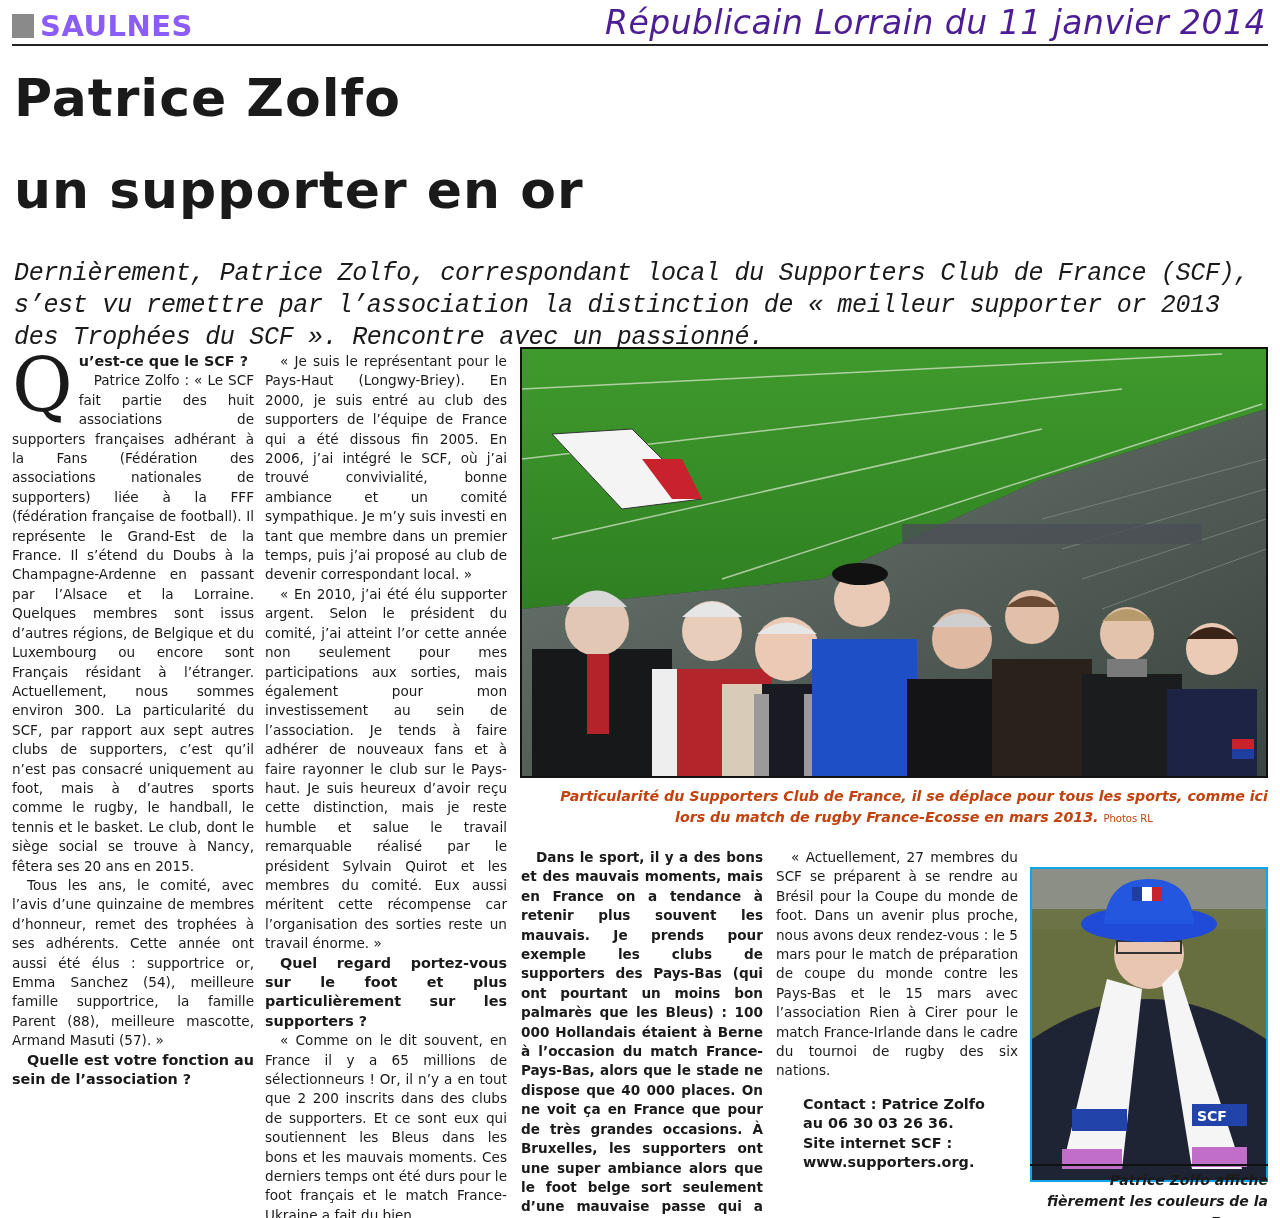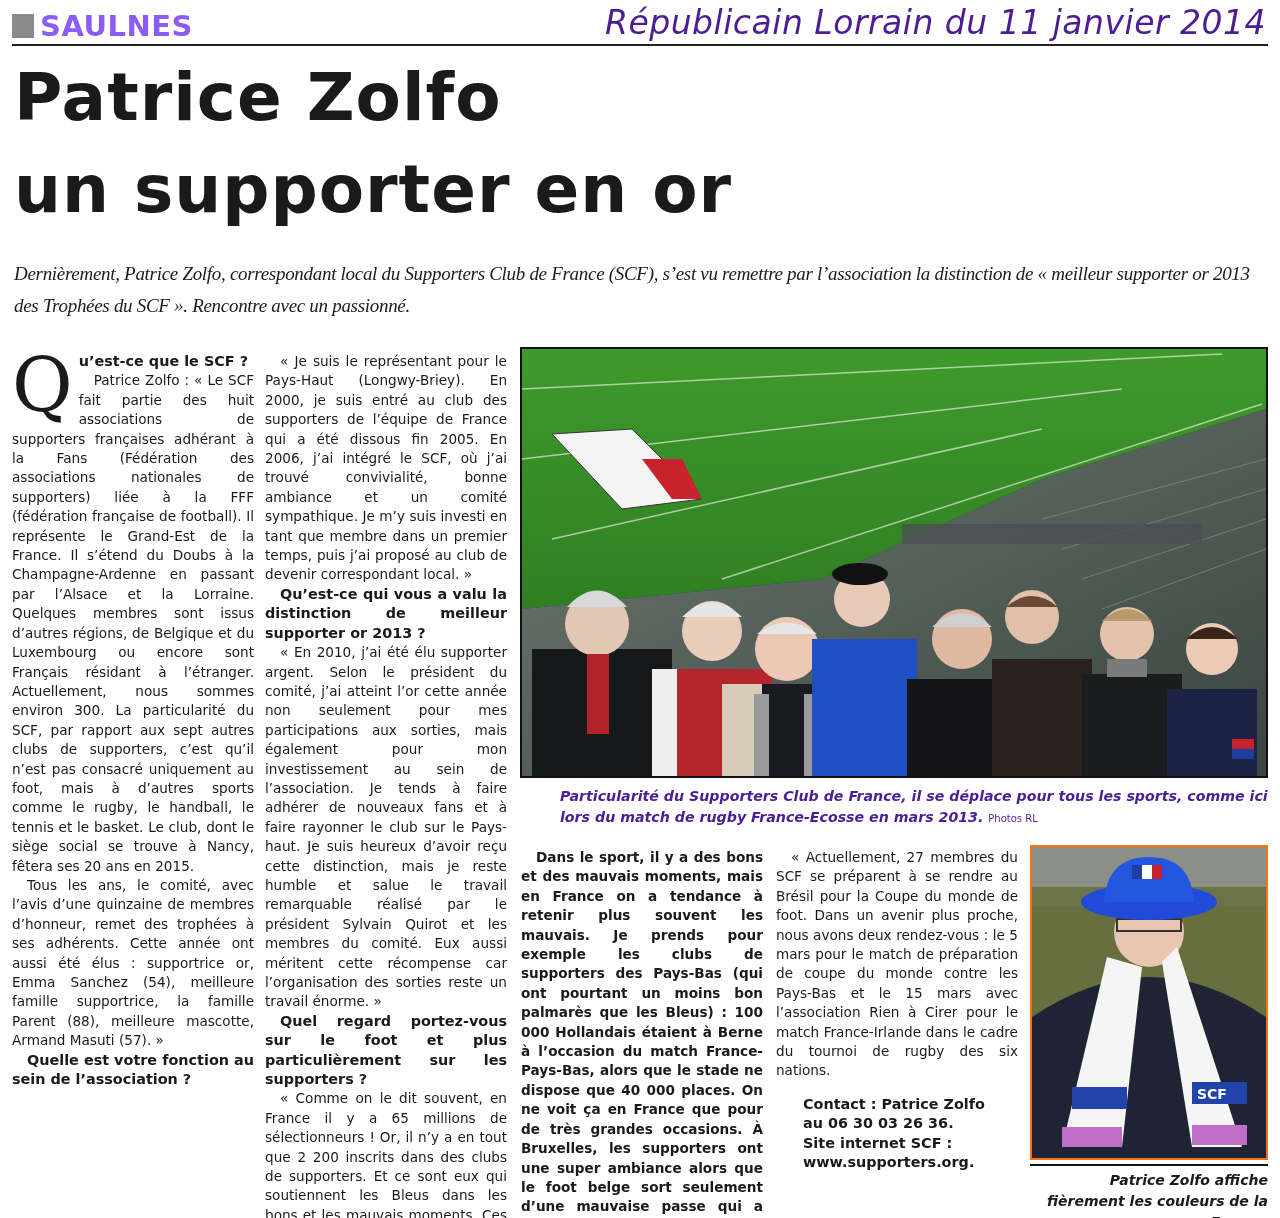"Patrice Zolfo" .headline { font-size: 66px -> 52px }
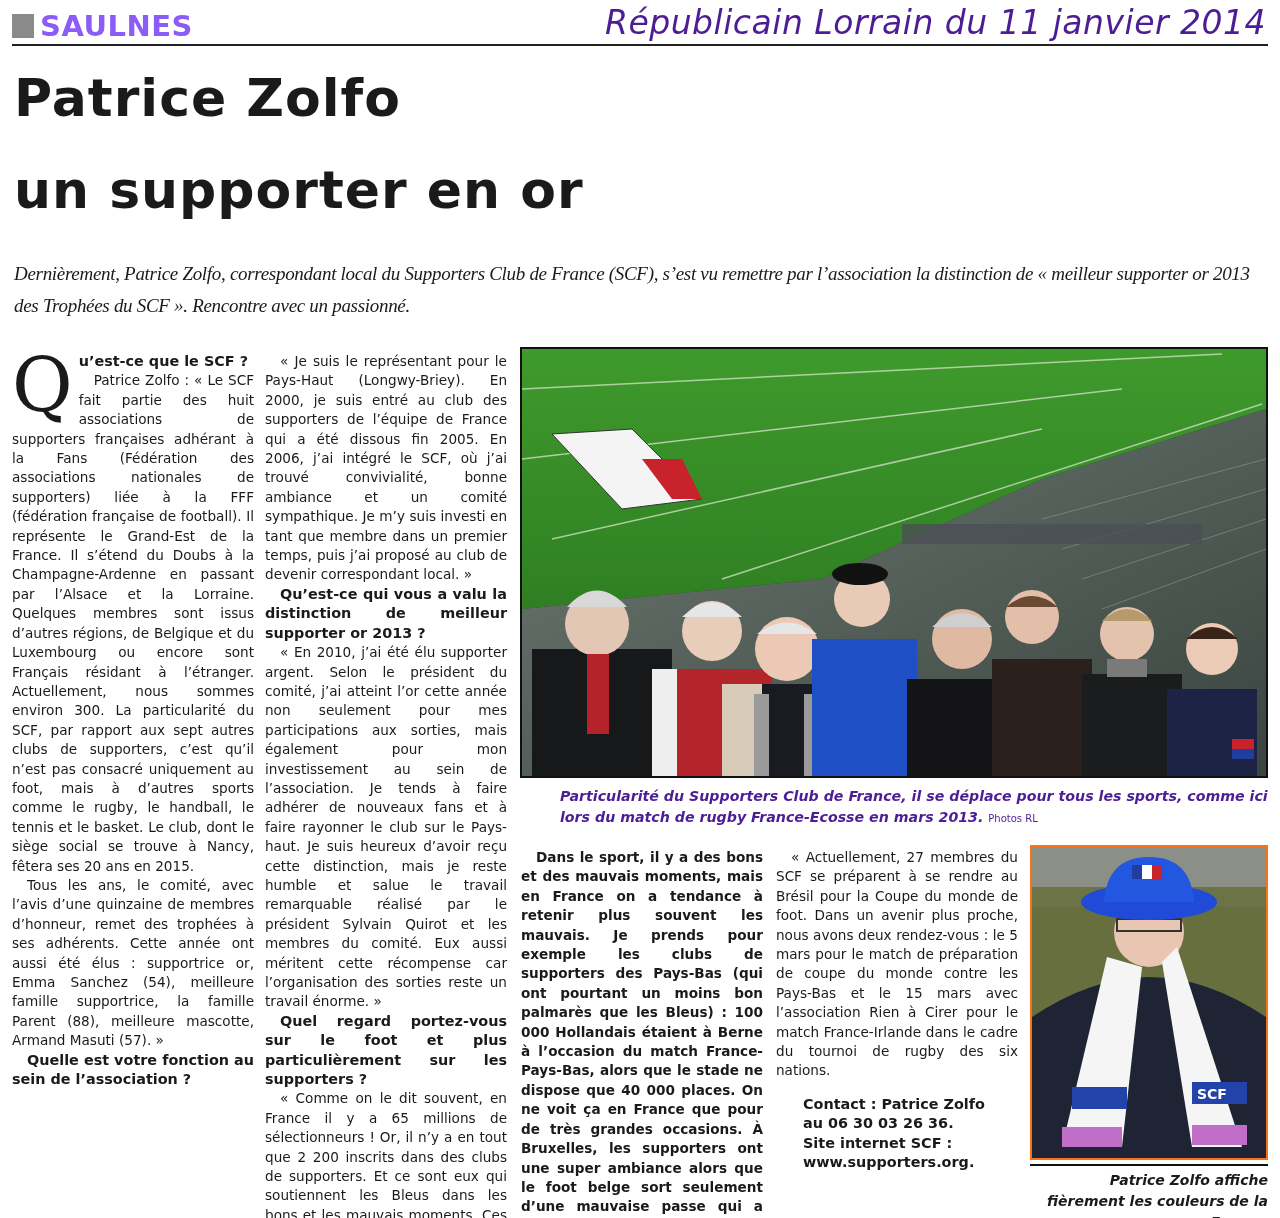"Dernièrement, Patrice Zolfo," .lede { font-family: Liberation Serif, serif -> Liberation Mono, monospace; font-size: 19px -> 25px }
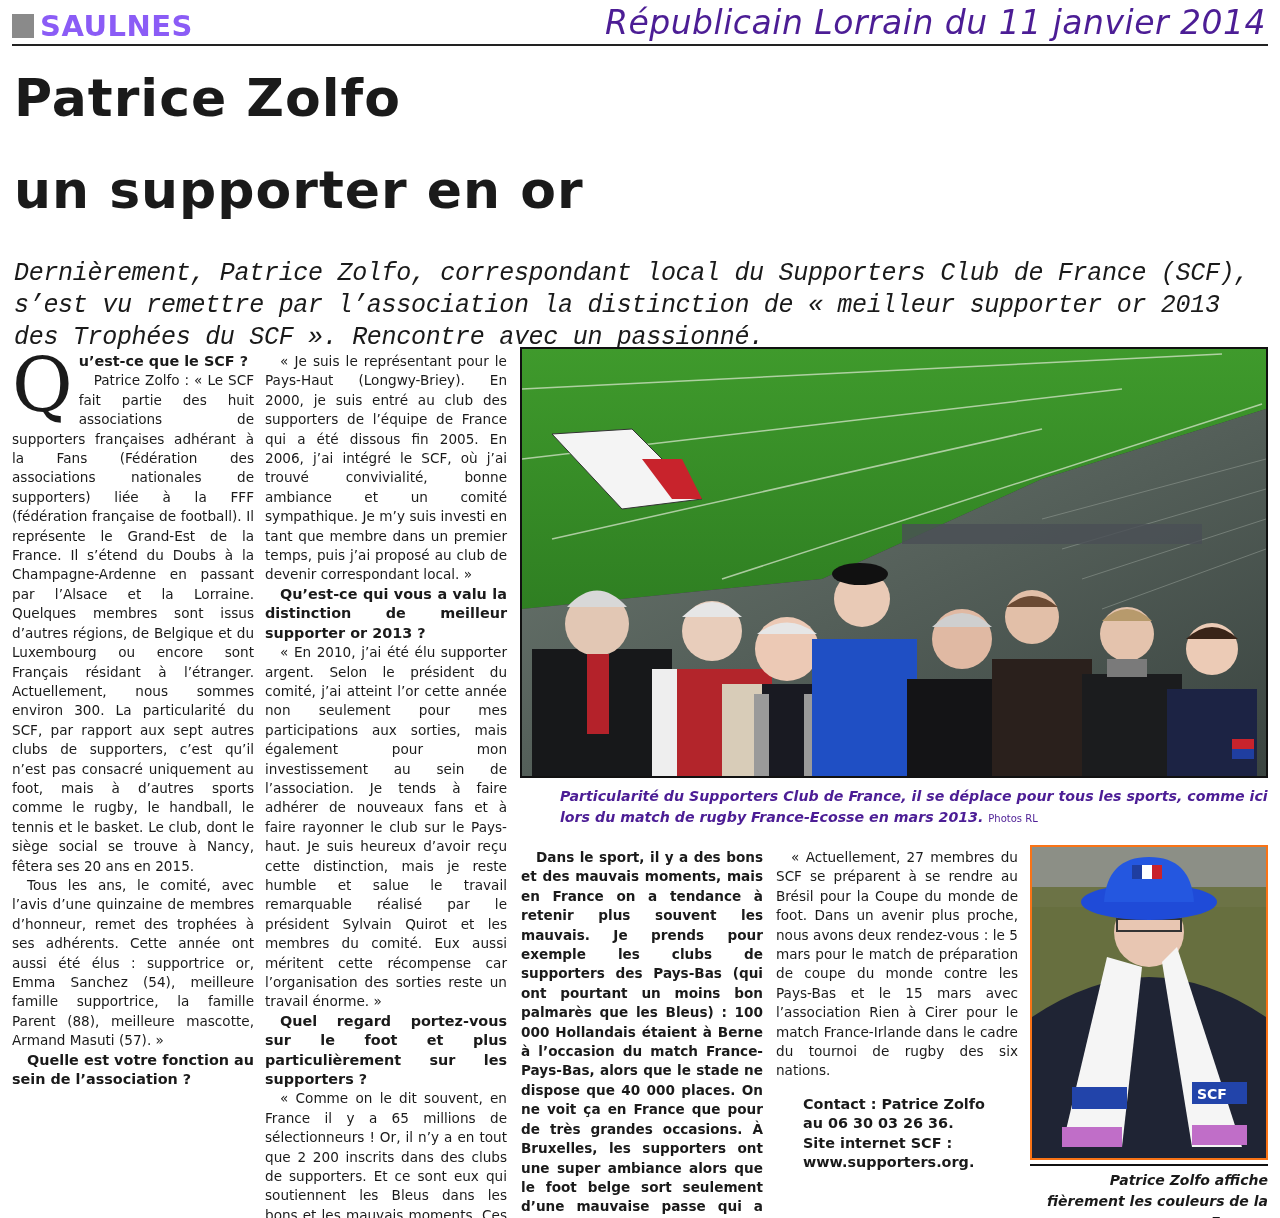"Qu’est-ce qui vous a valu" h3 { html: <h3>Qu’est-ce qui vous a valu la distinction de meilleur supporter or 2013 ?</h3> -> none }
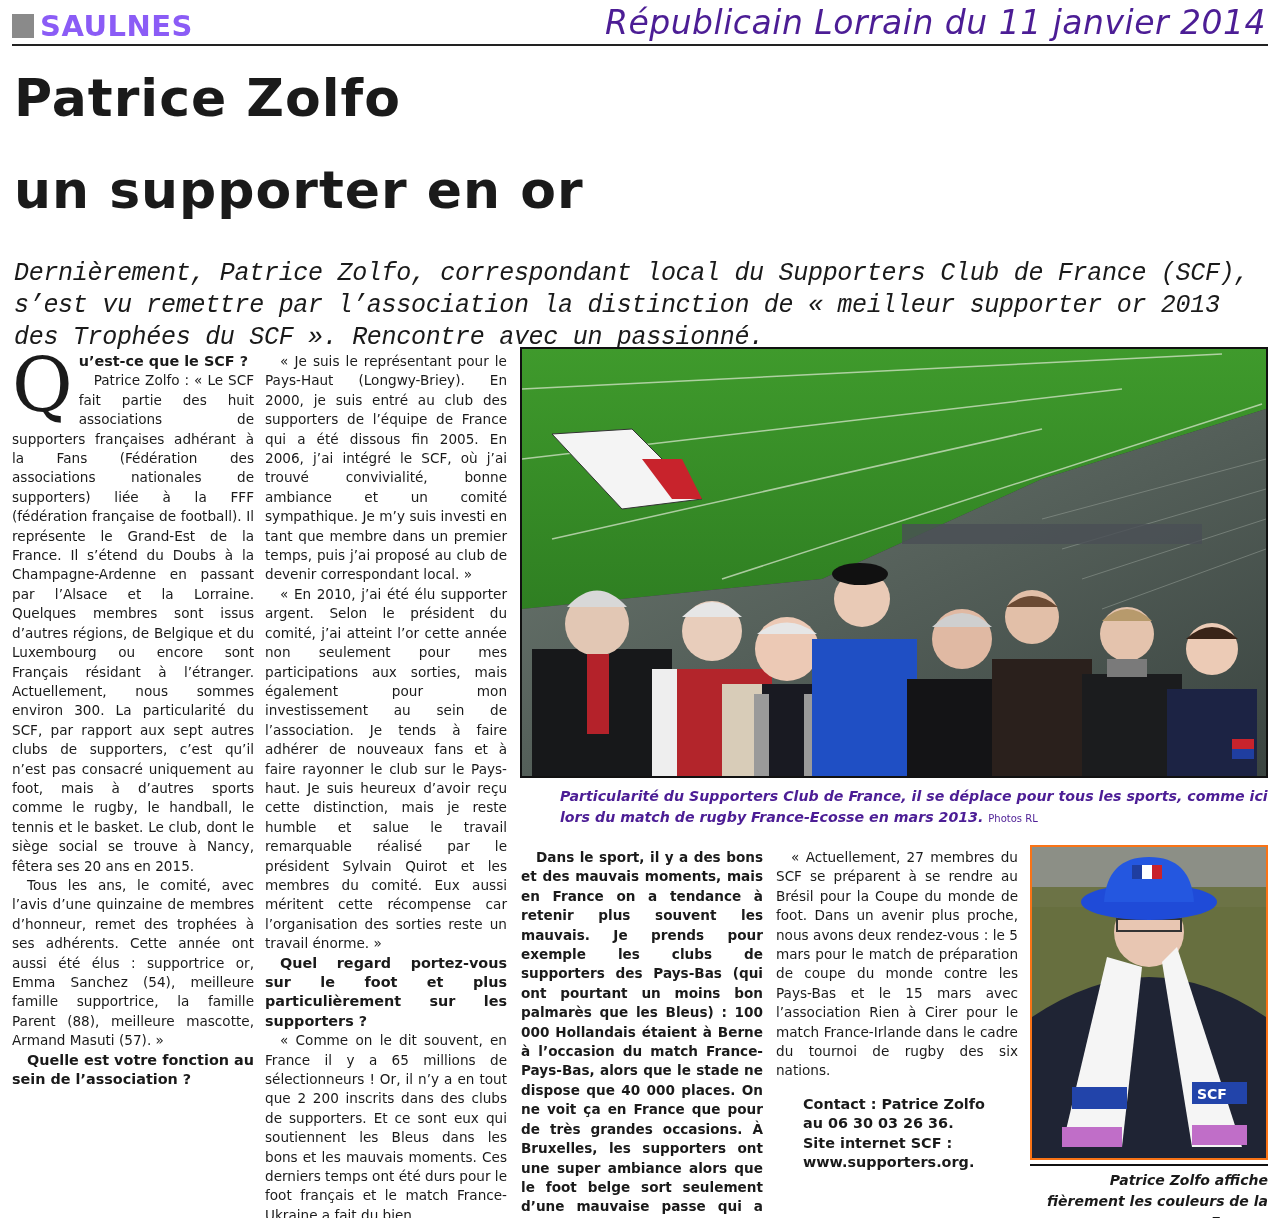"Particularité du Supporters Club de" .caption-main { color: #4c1d95 -> #c2410c; text-align: left -> center }
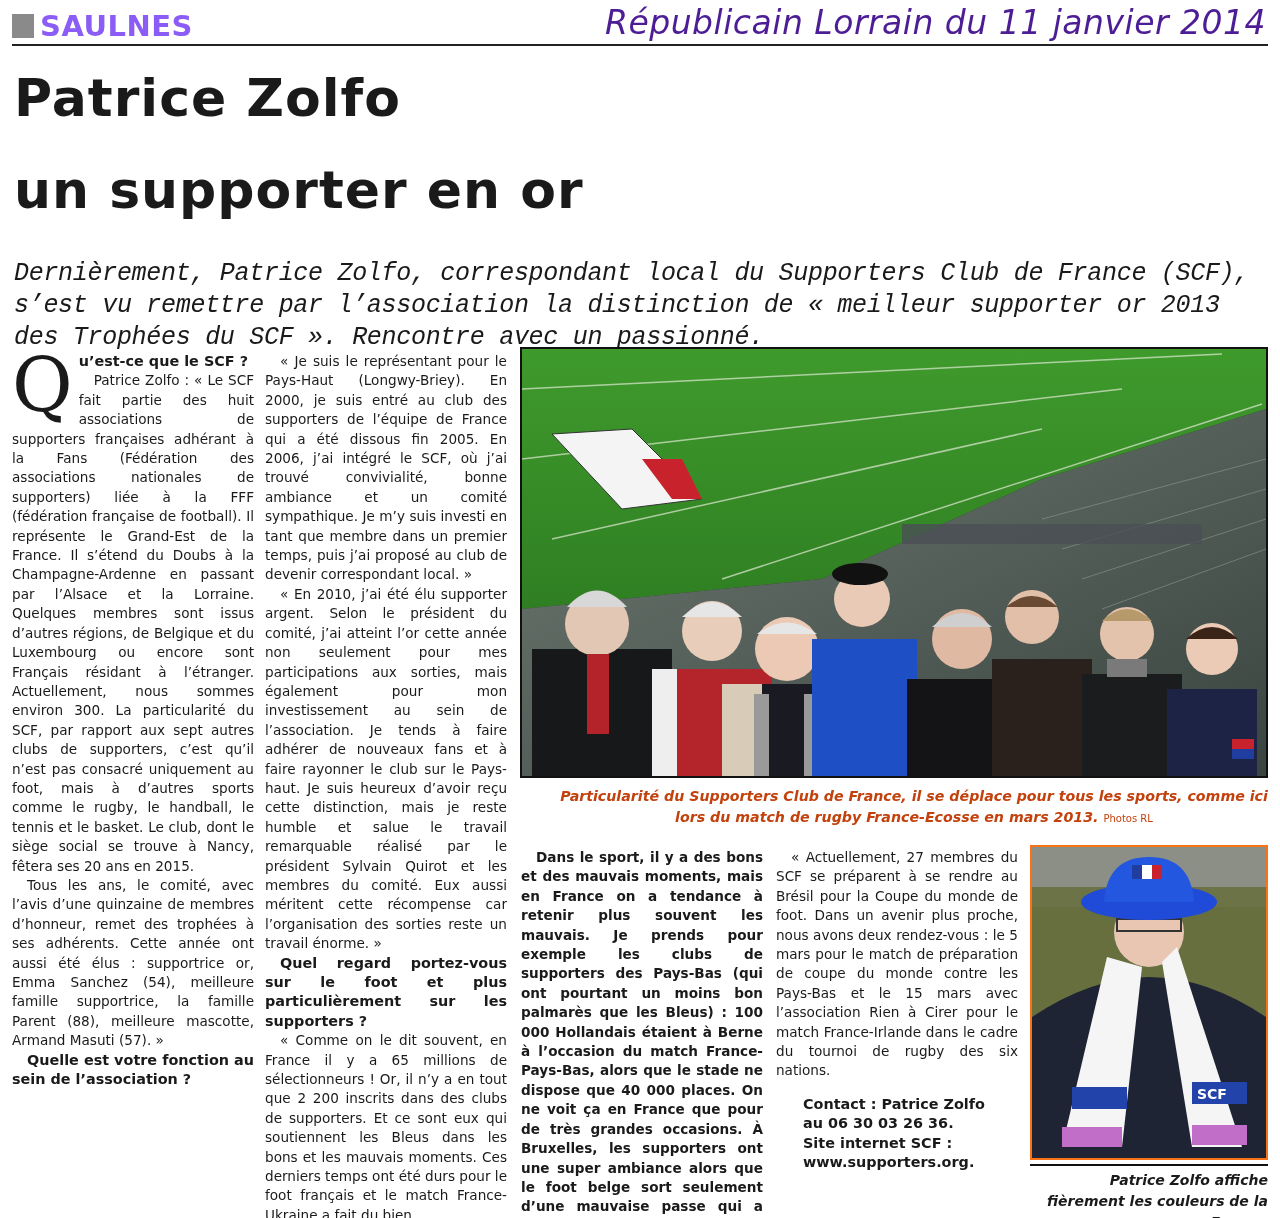"SCF" .photo-portrait { border: 2px solid #f97316 -> 2px solid #0ea5e9; top: 845px -> 867px }
